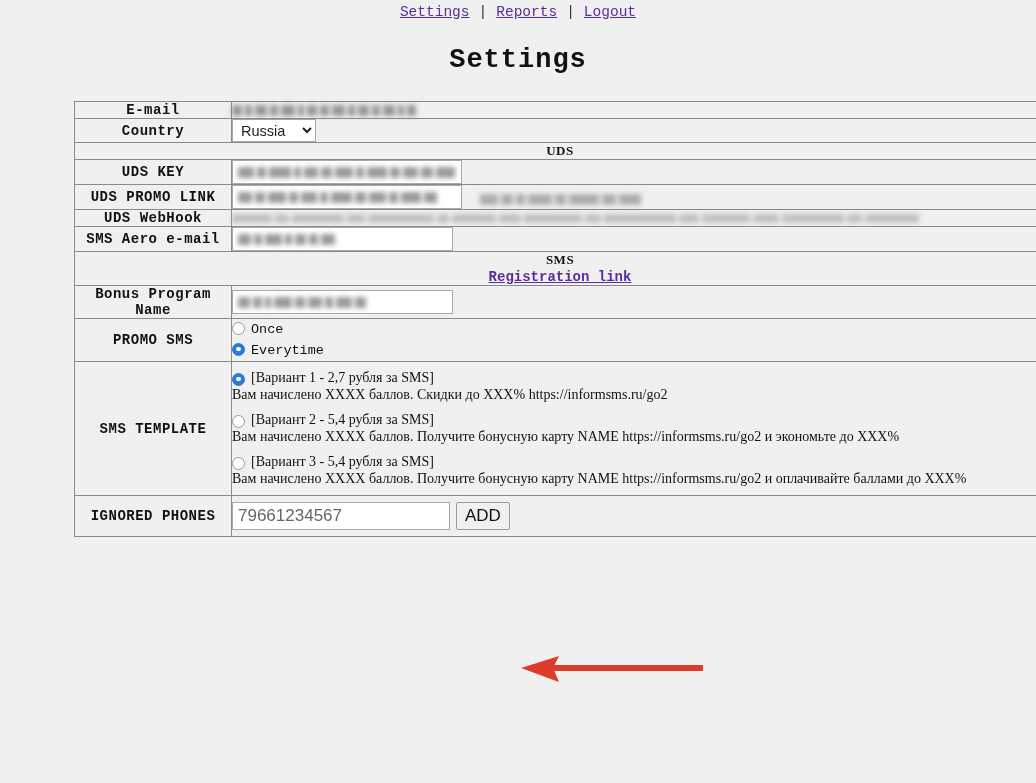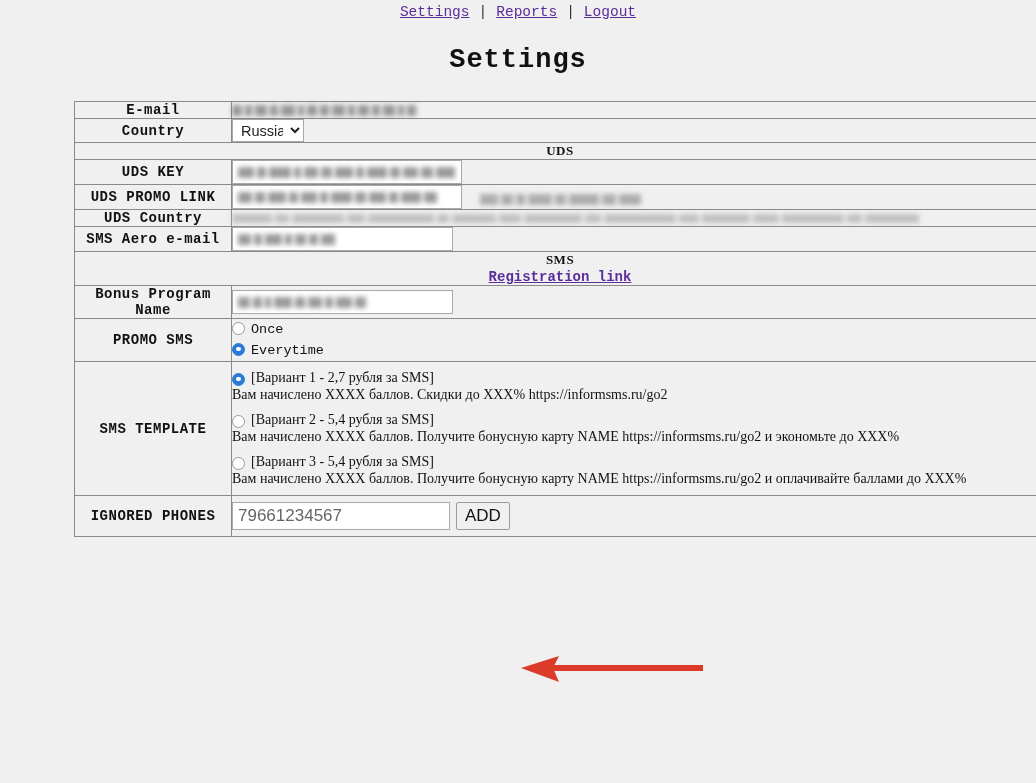"Russia" select.country { width: 72px -> 84px }
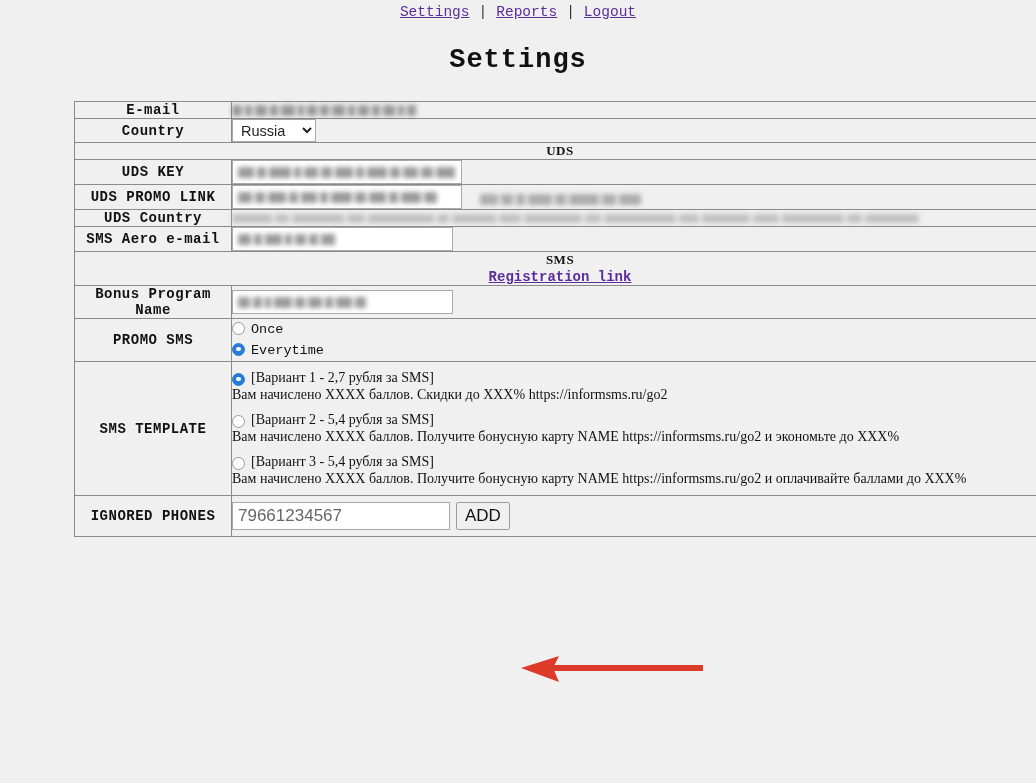"UDS Country" td.label { text: Country -> WebHook }
